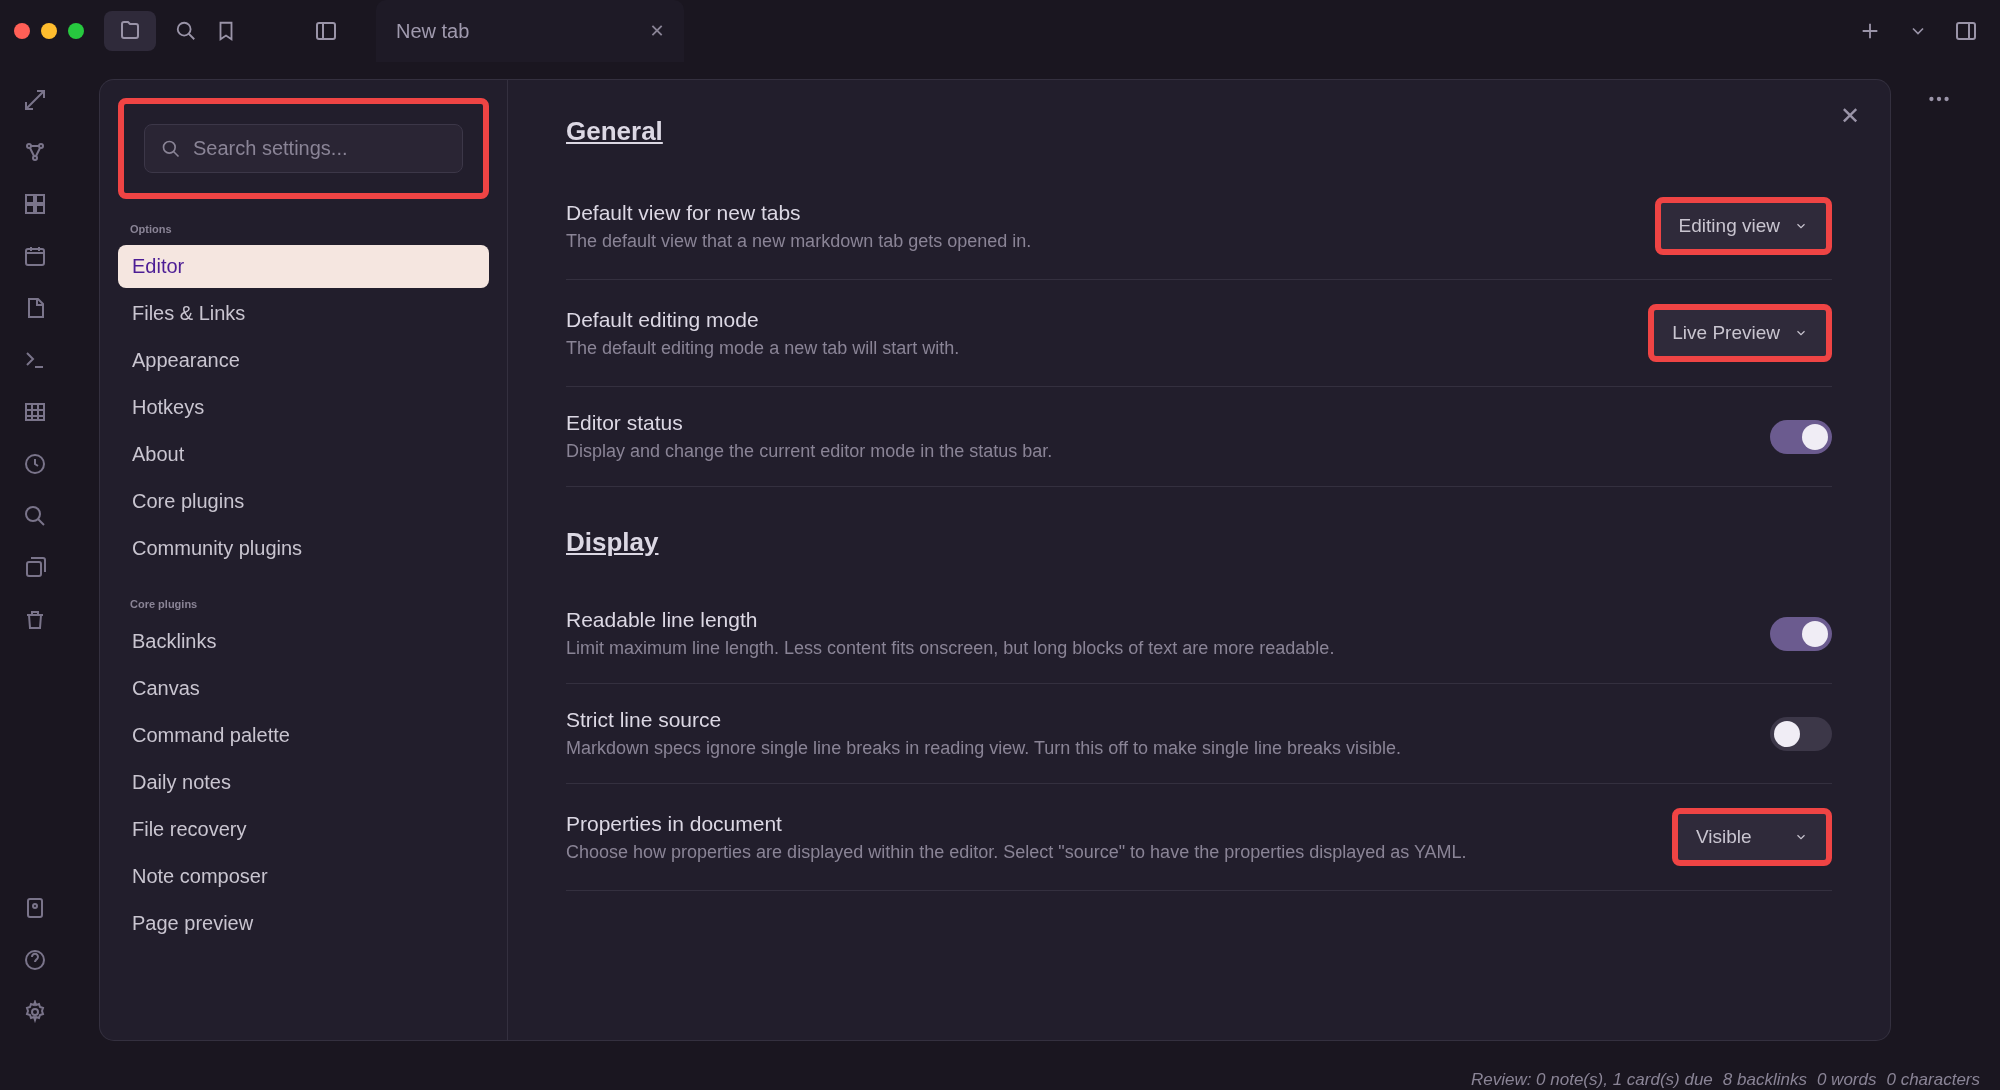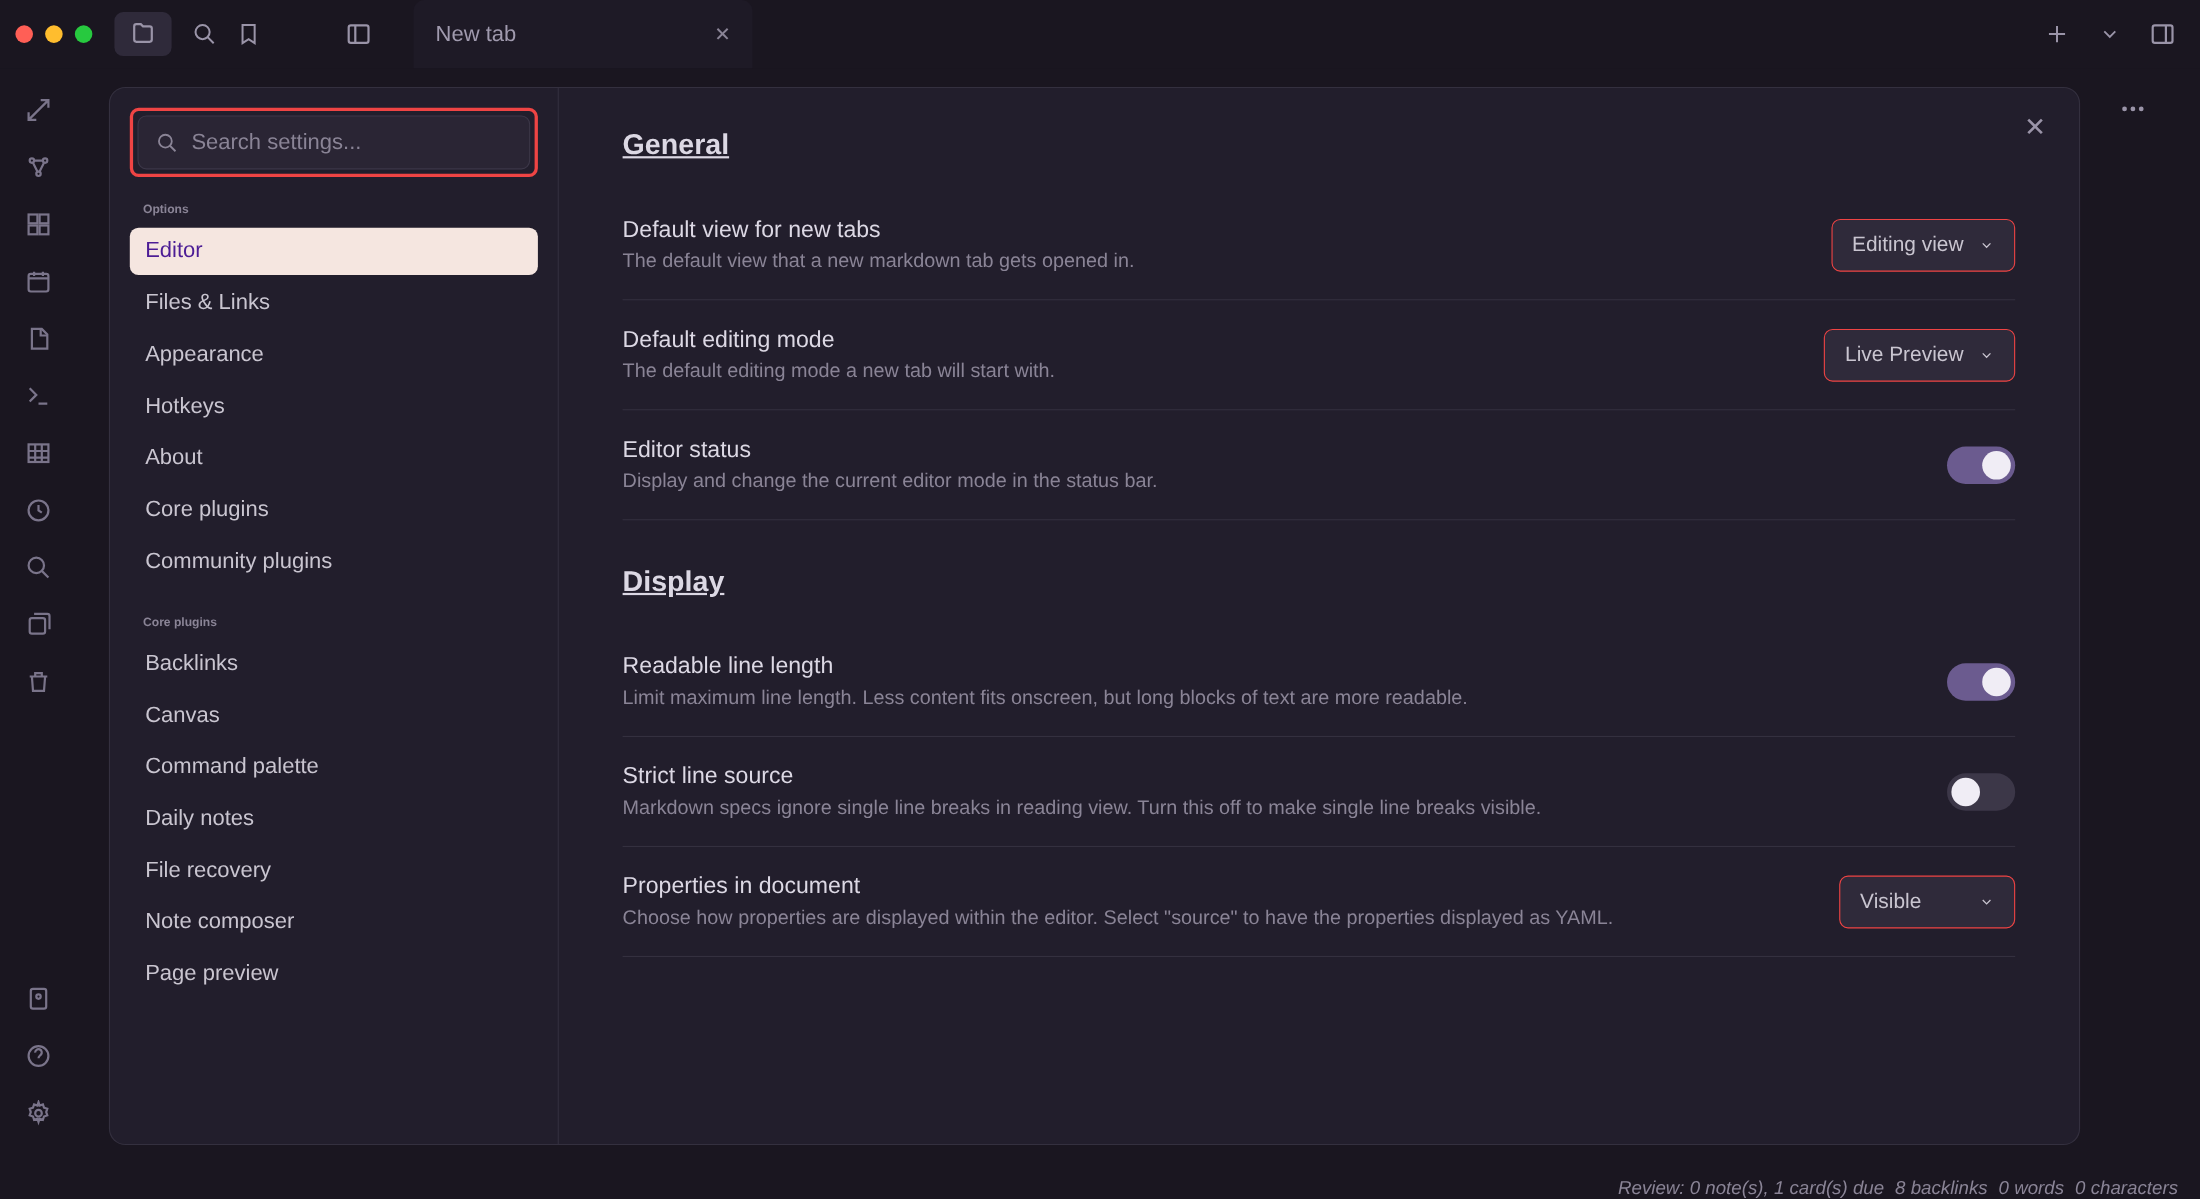"Search settings..." .search-wrapper { border: 3px solid #ef4444 -> 6px solid #ef4444; padding: 4px -> 20px }
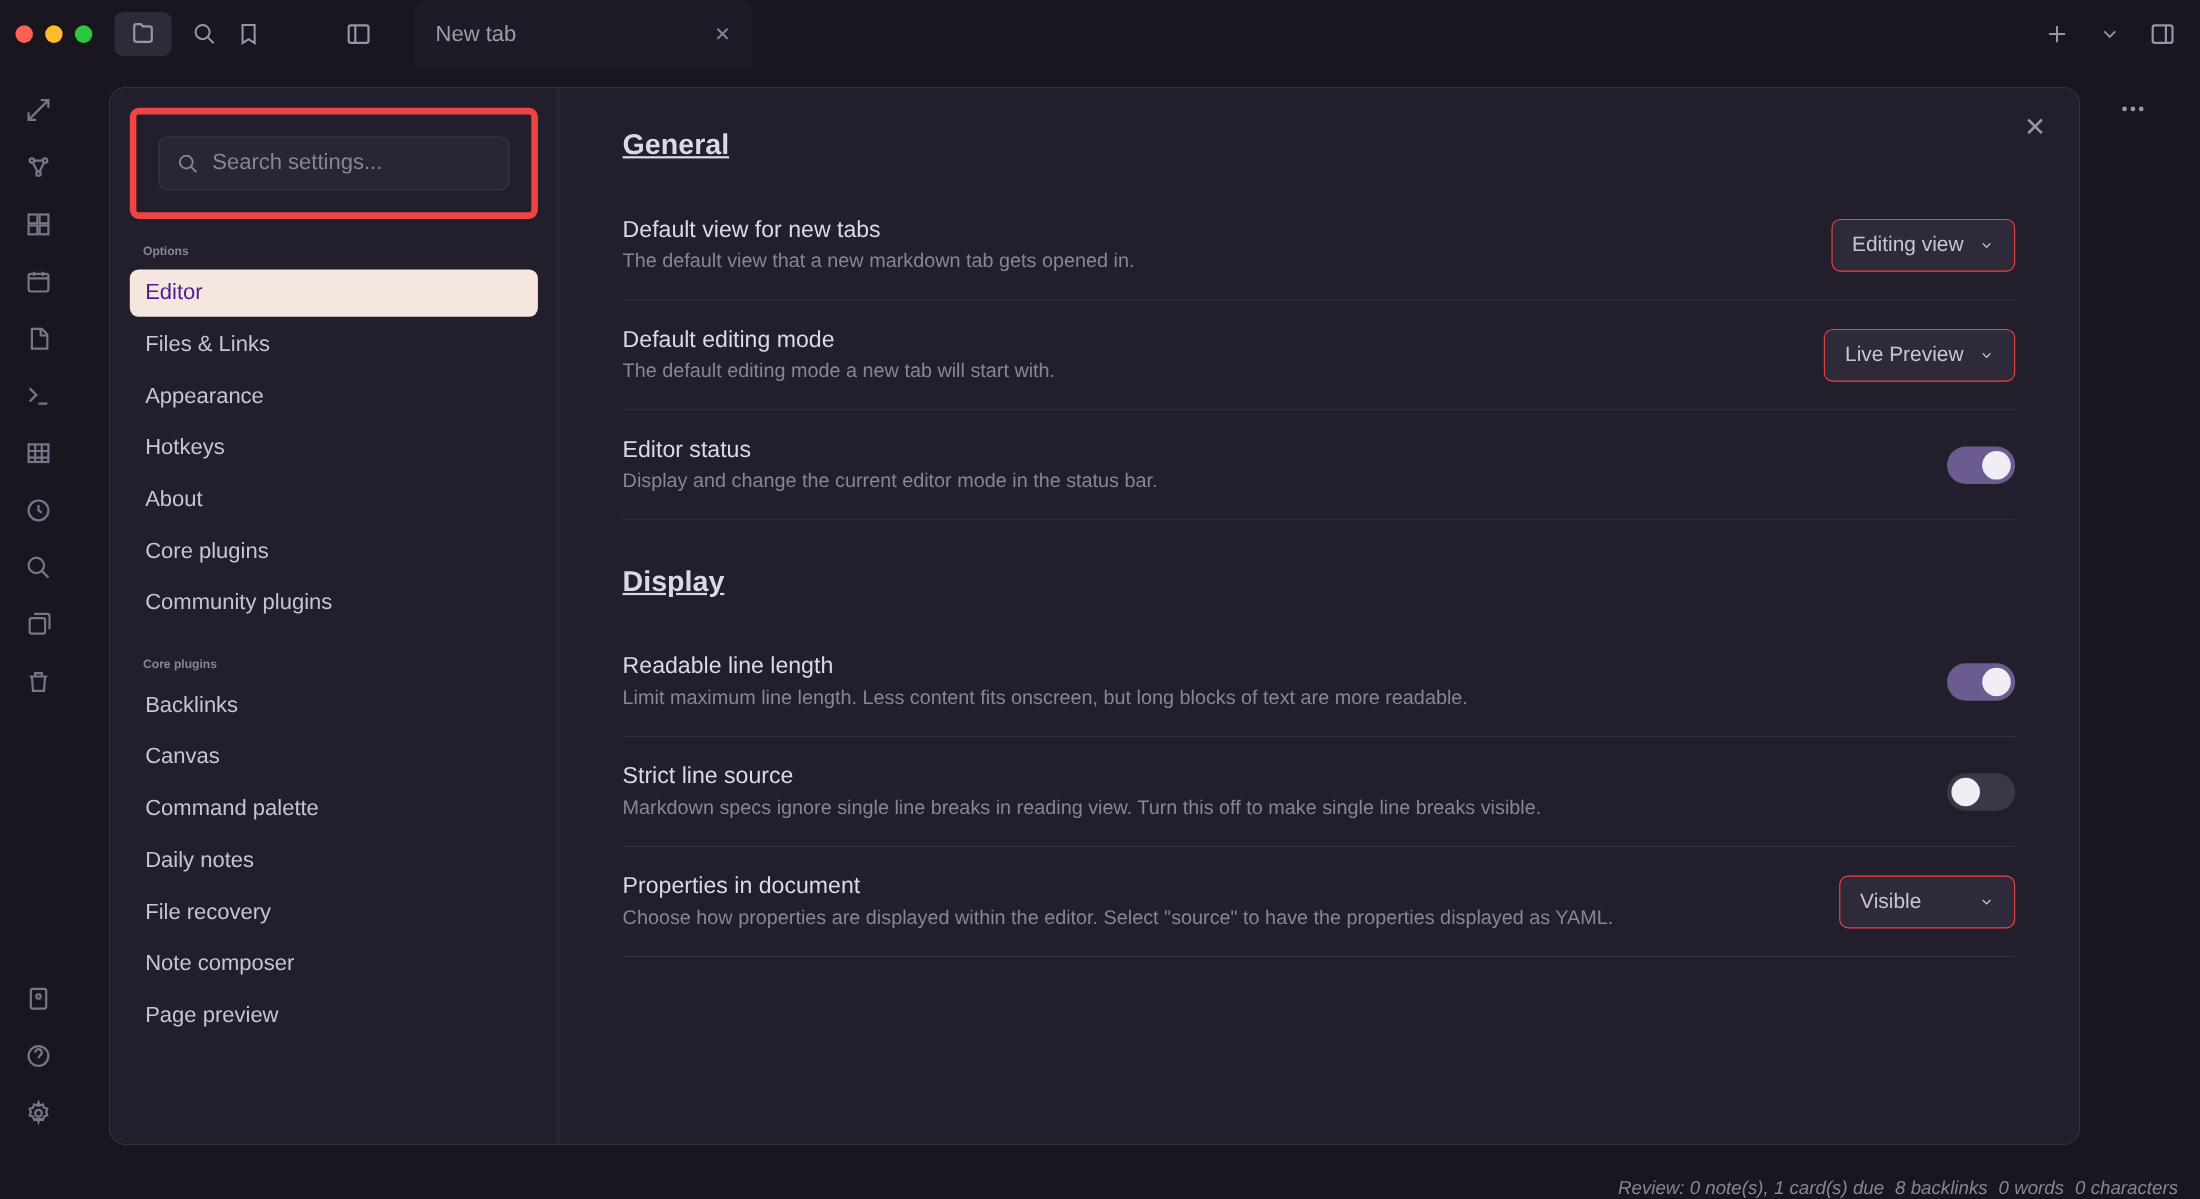"Editing view" .dropdown { border: 1px solid #ef4444 -> 6px solid #ef4444 }
